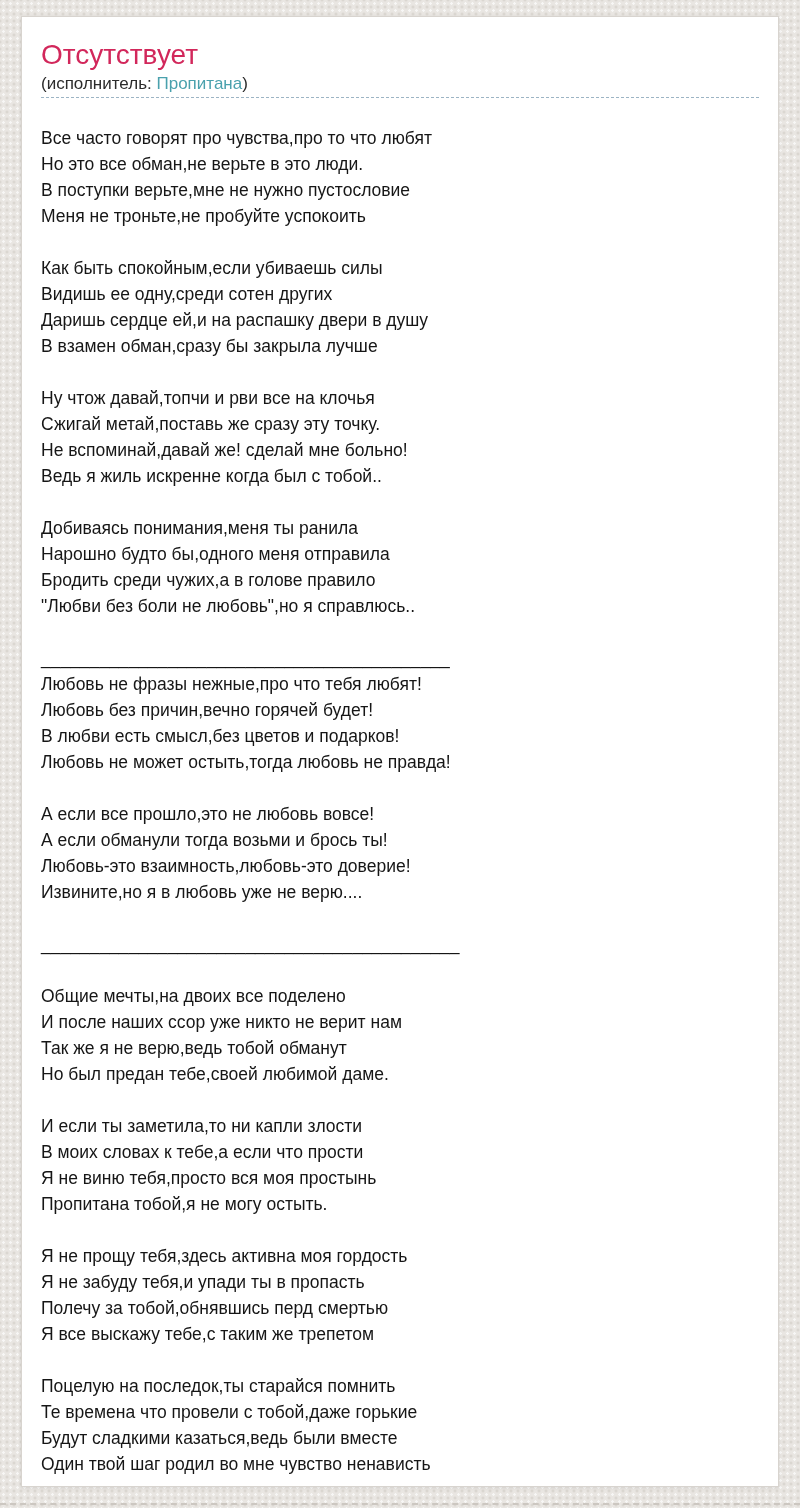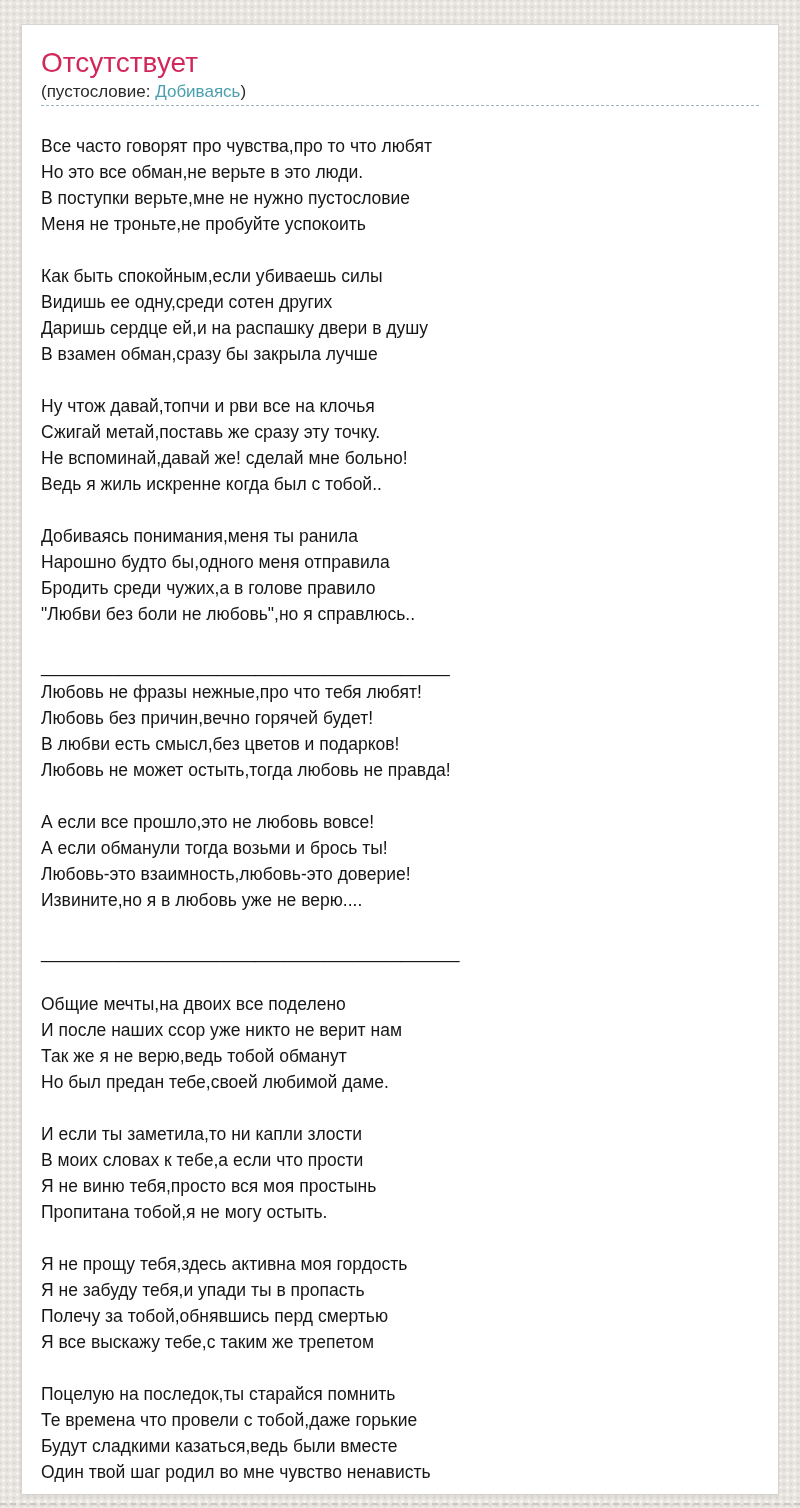"Отсутствует" .card { top: 24px -> 16px }
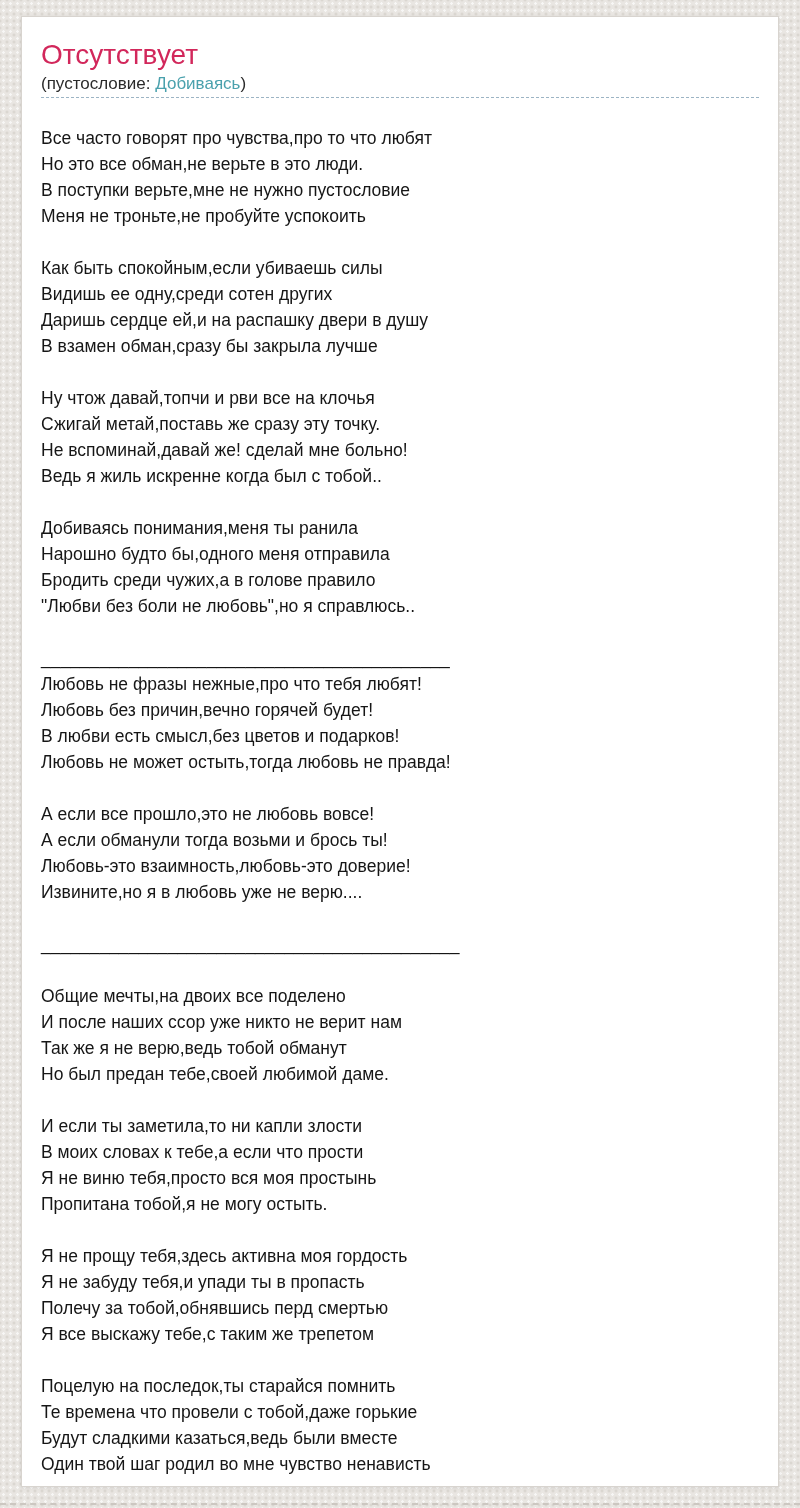"(пустословие:" span { text: пустословие -> исполнитель }
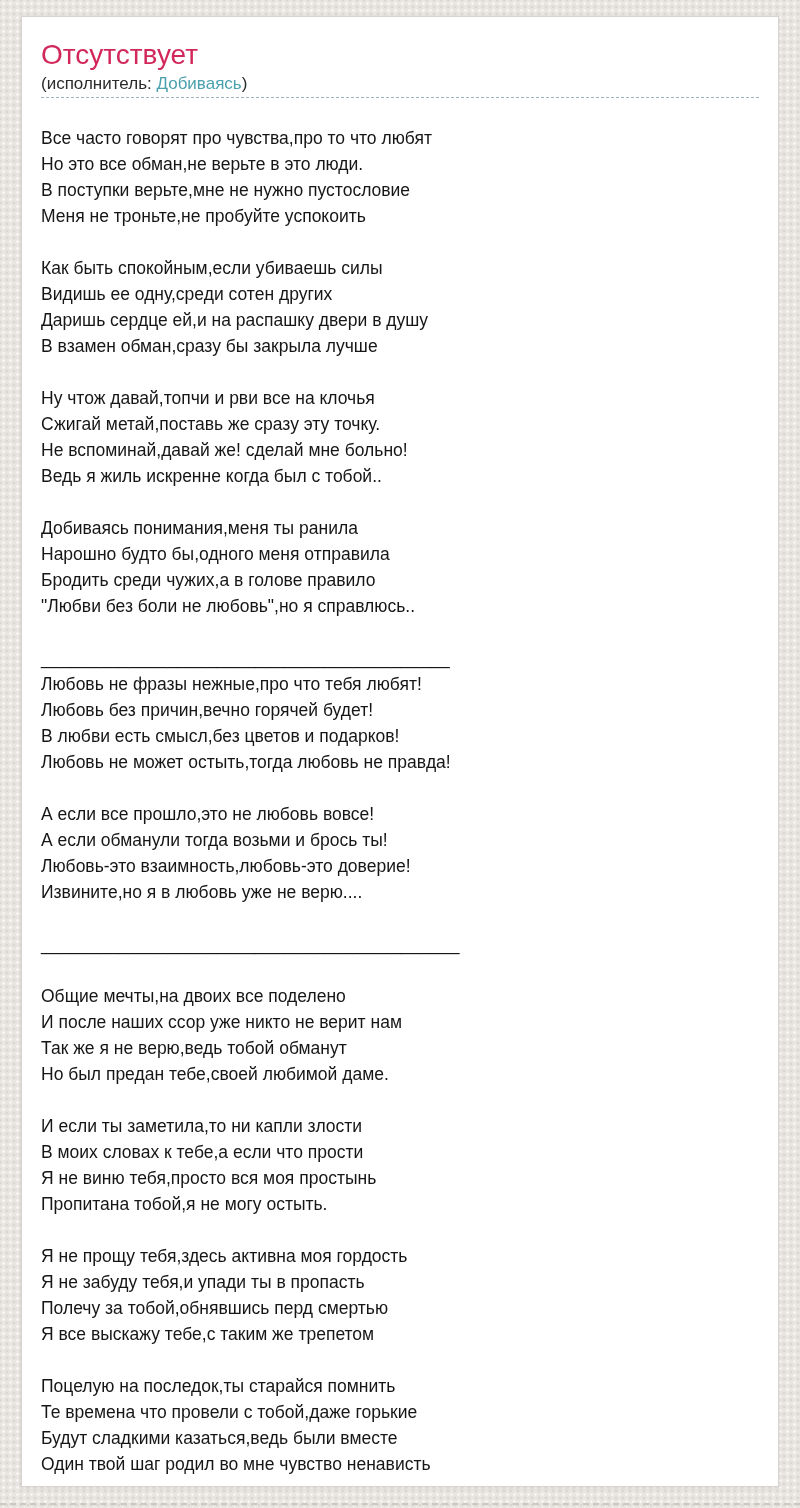"Добиваясь" a.artist-link { text: Добиваясь -> Пропитана }
